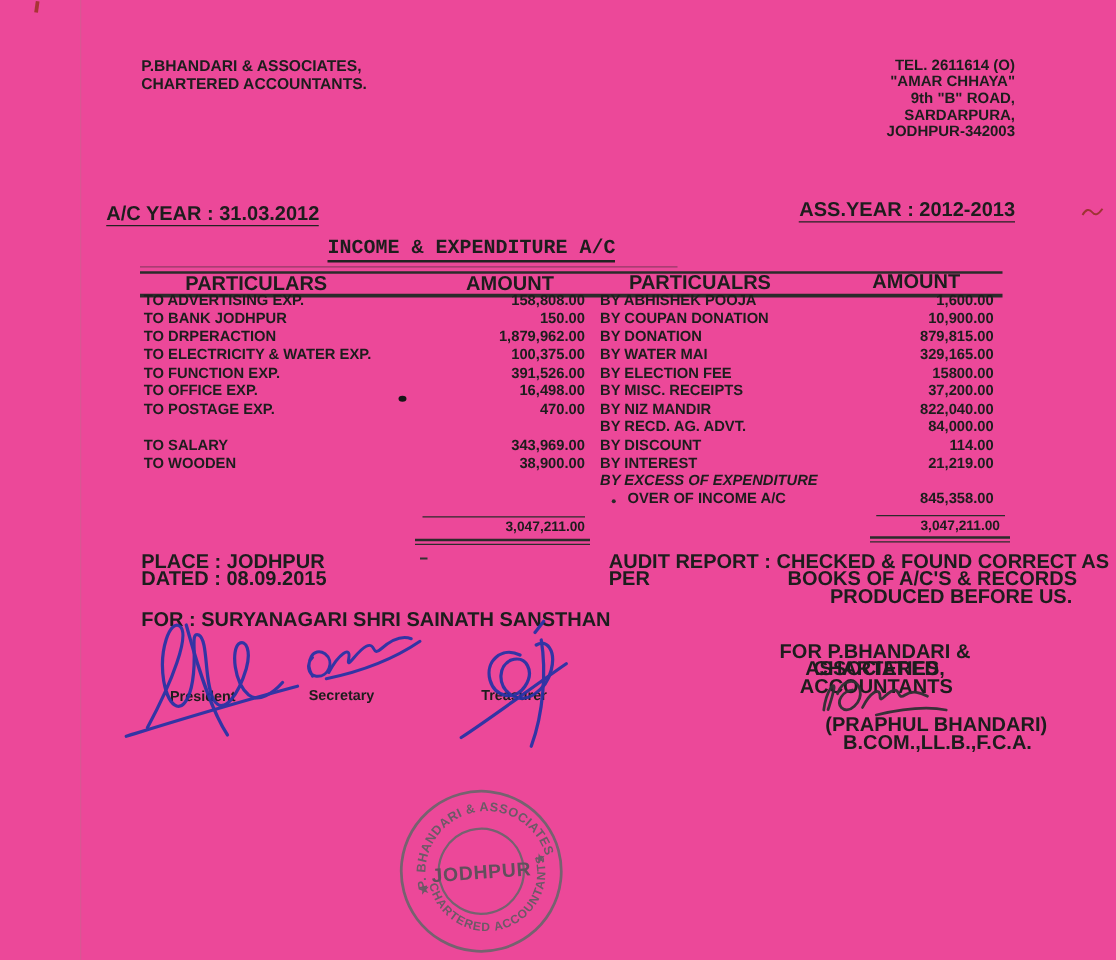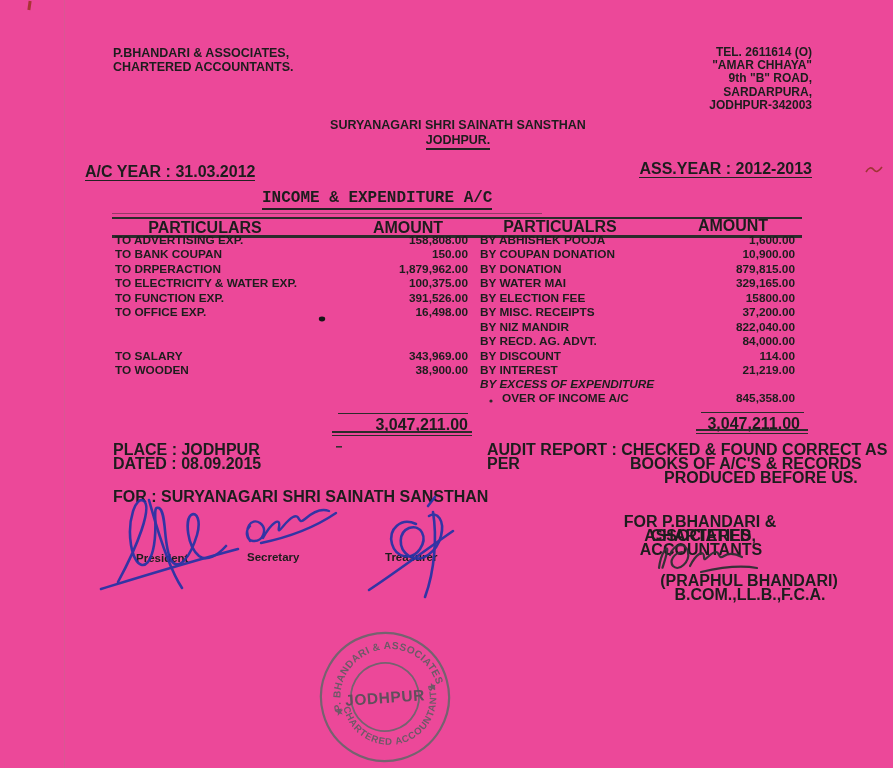"SURYANAGARI SHRI SAINATH SANSTHAN" div.abs { html: <div> <div>SURYANAGARI SHRI SAINATH SANSTHAN</div> <div><span>JODHPUR.</span></div> </div> -> none }
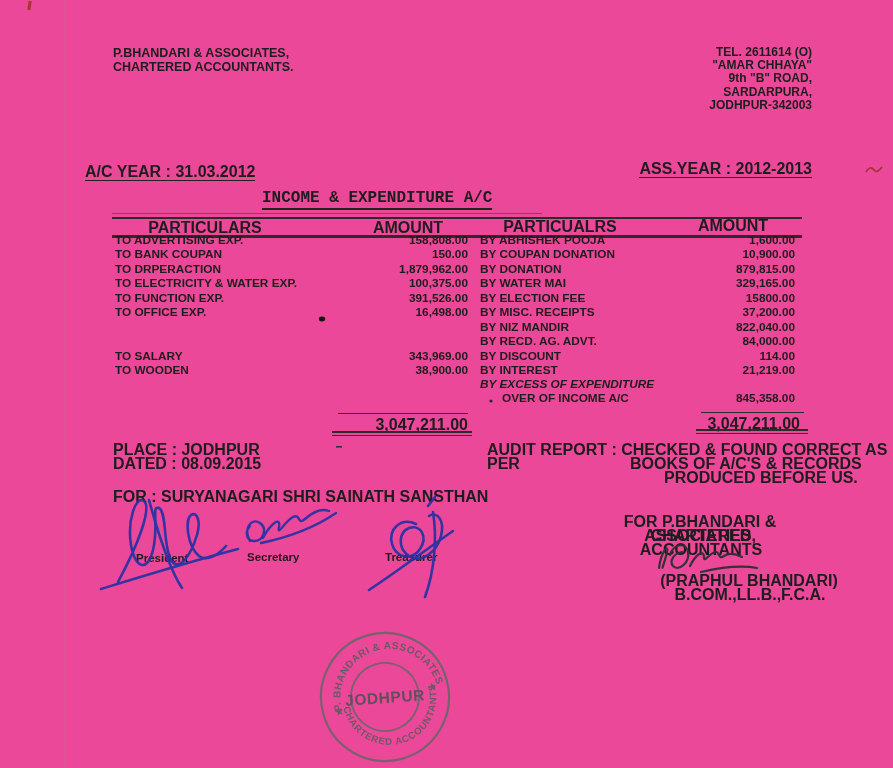"TO BANK COUPAN" span.lbl { text: COUPAN -> JODHPUR }
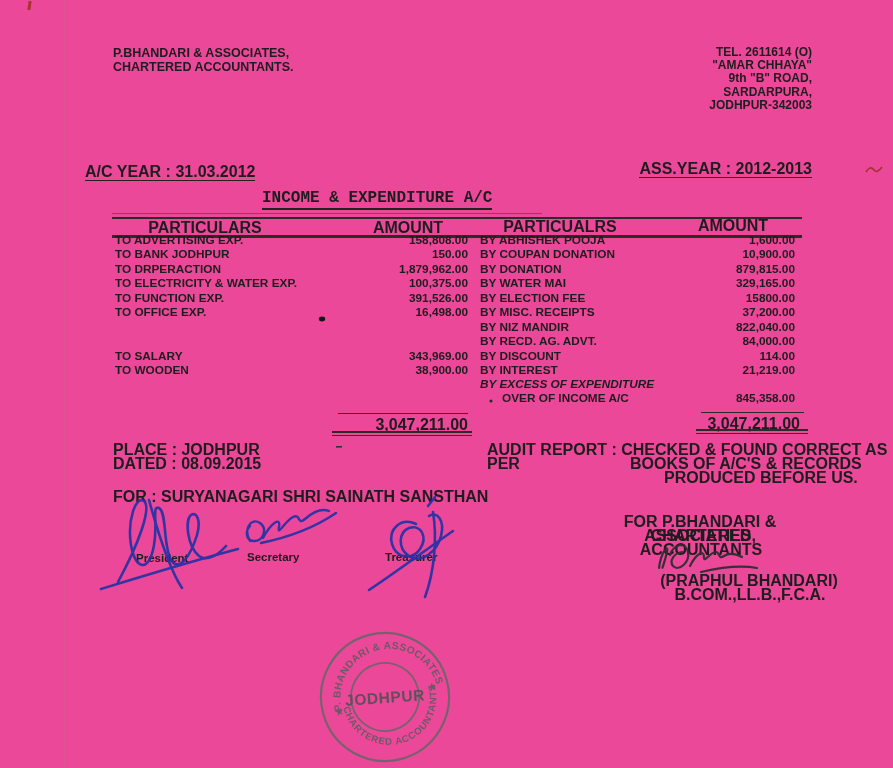"TO POSTAGE EXP." div.row { html: none -> <div> <span>TO POSTAGE EXP.</span> <span>470.00</span> </div> }
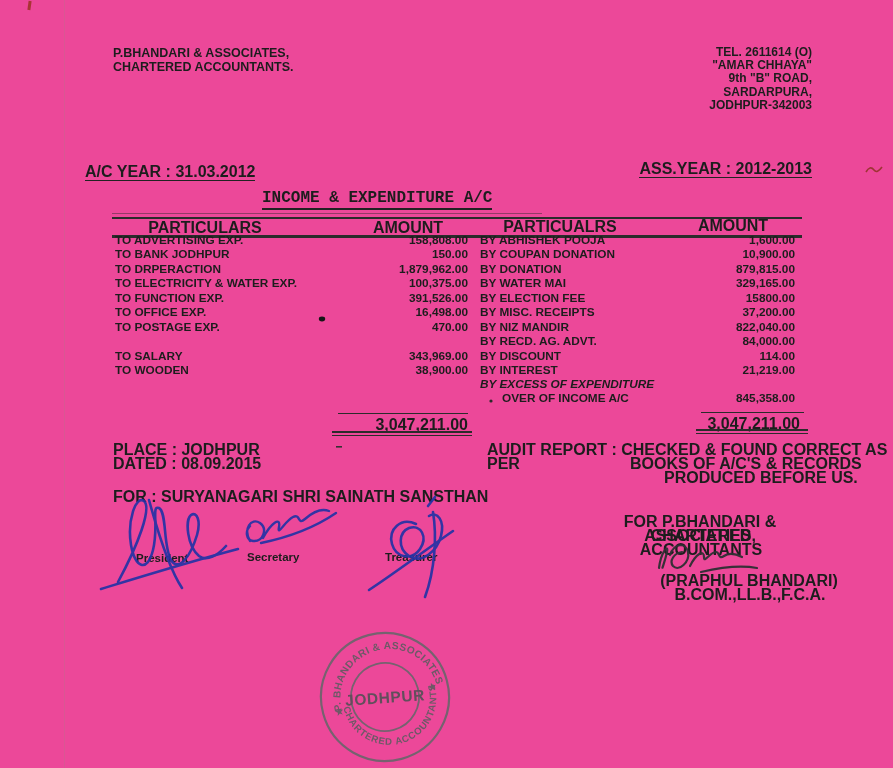"3,047,211.00" .total { font-size: 16px -> 11px }
